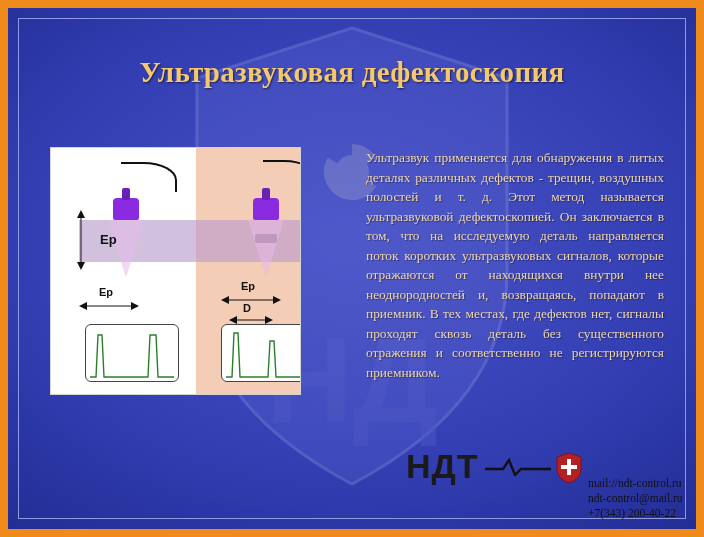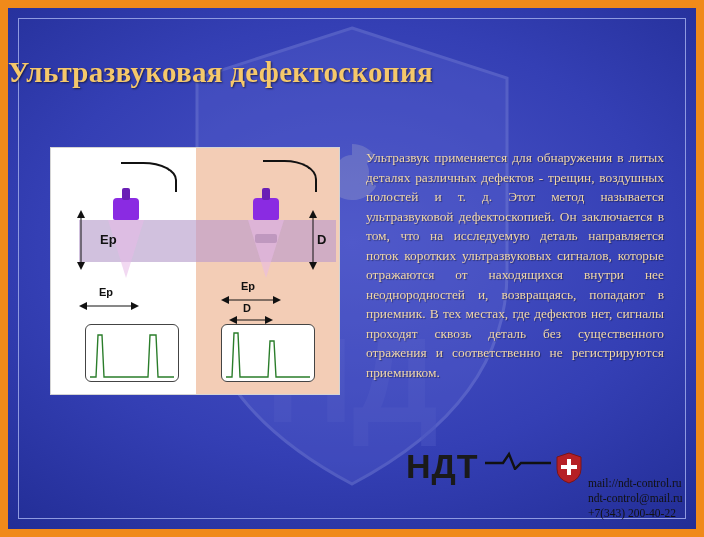"Ультразвуковая дефектоскопия" .title { text-align: none -> center }
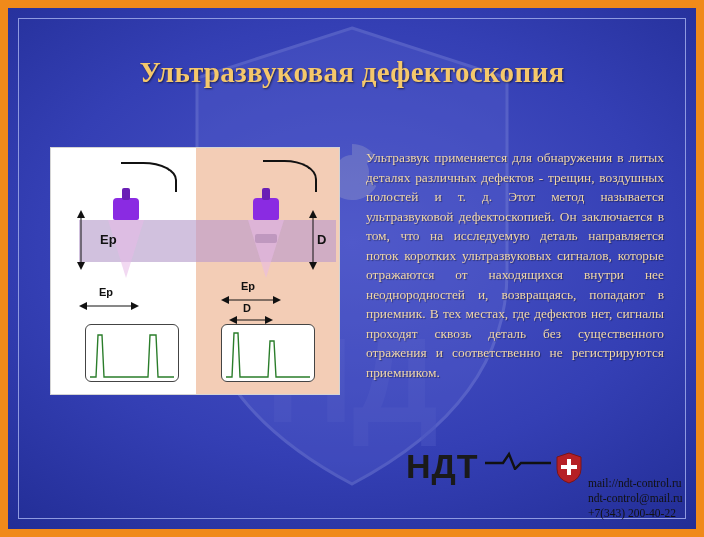"Ep" .figure { width: 290px -> 251px }
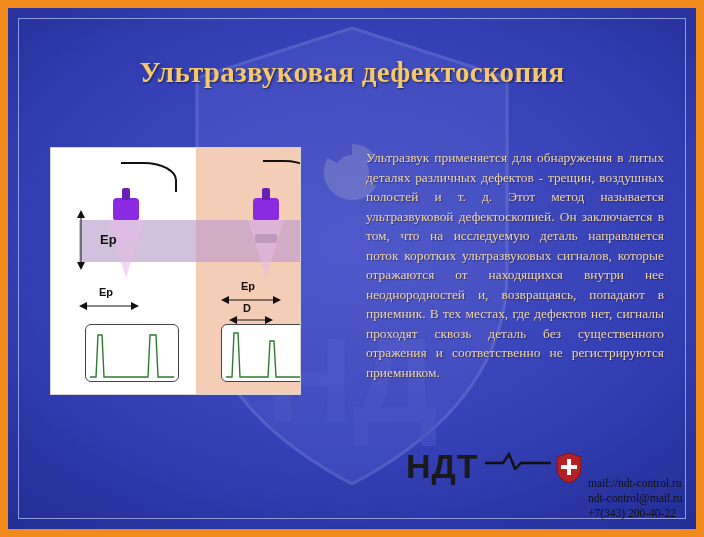"НДТ" .logo-line1 { align-items: flex-start -> center }
